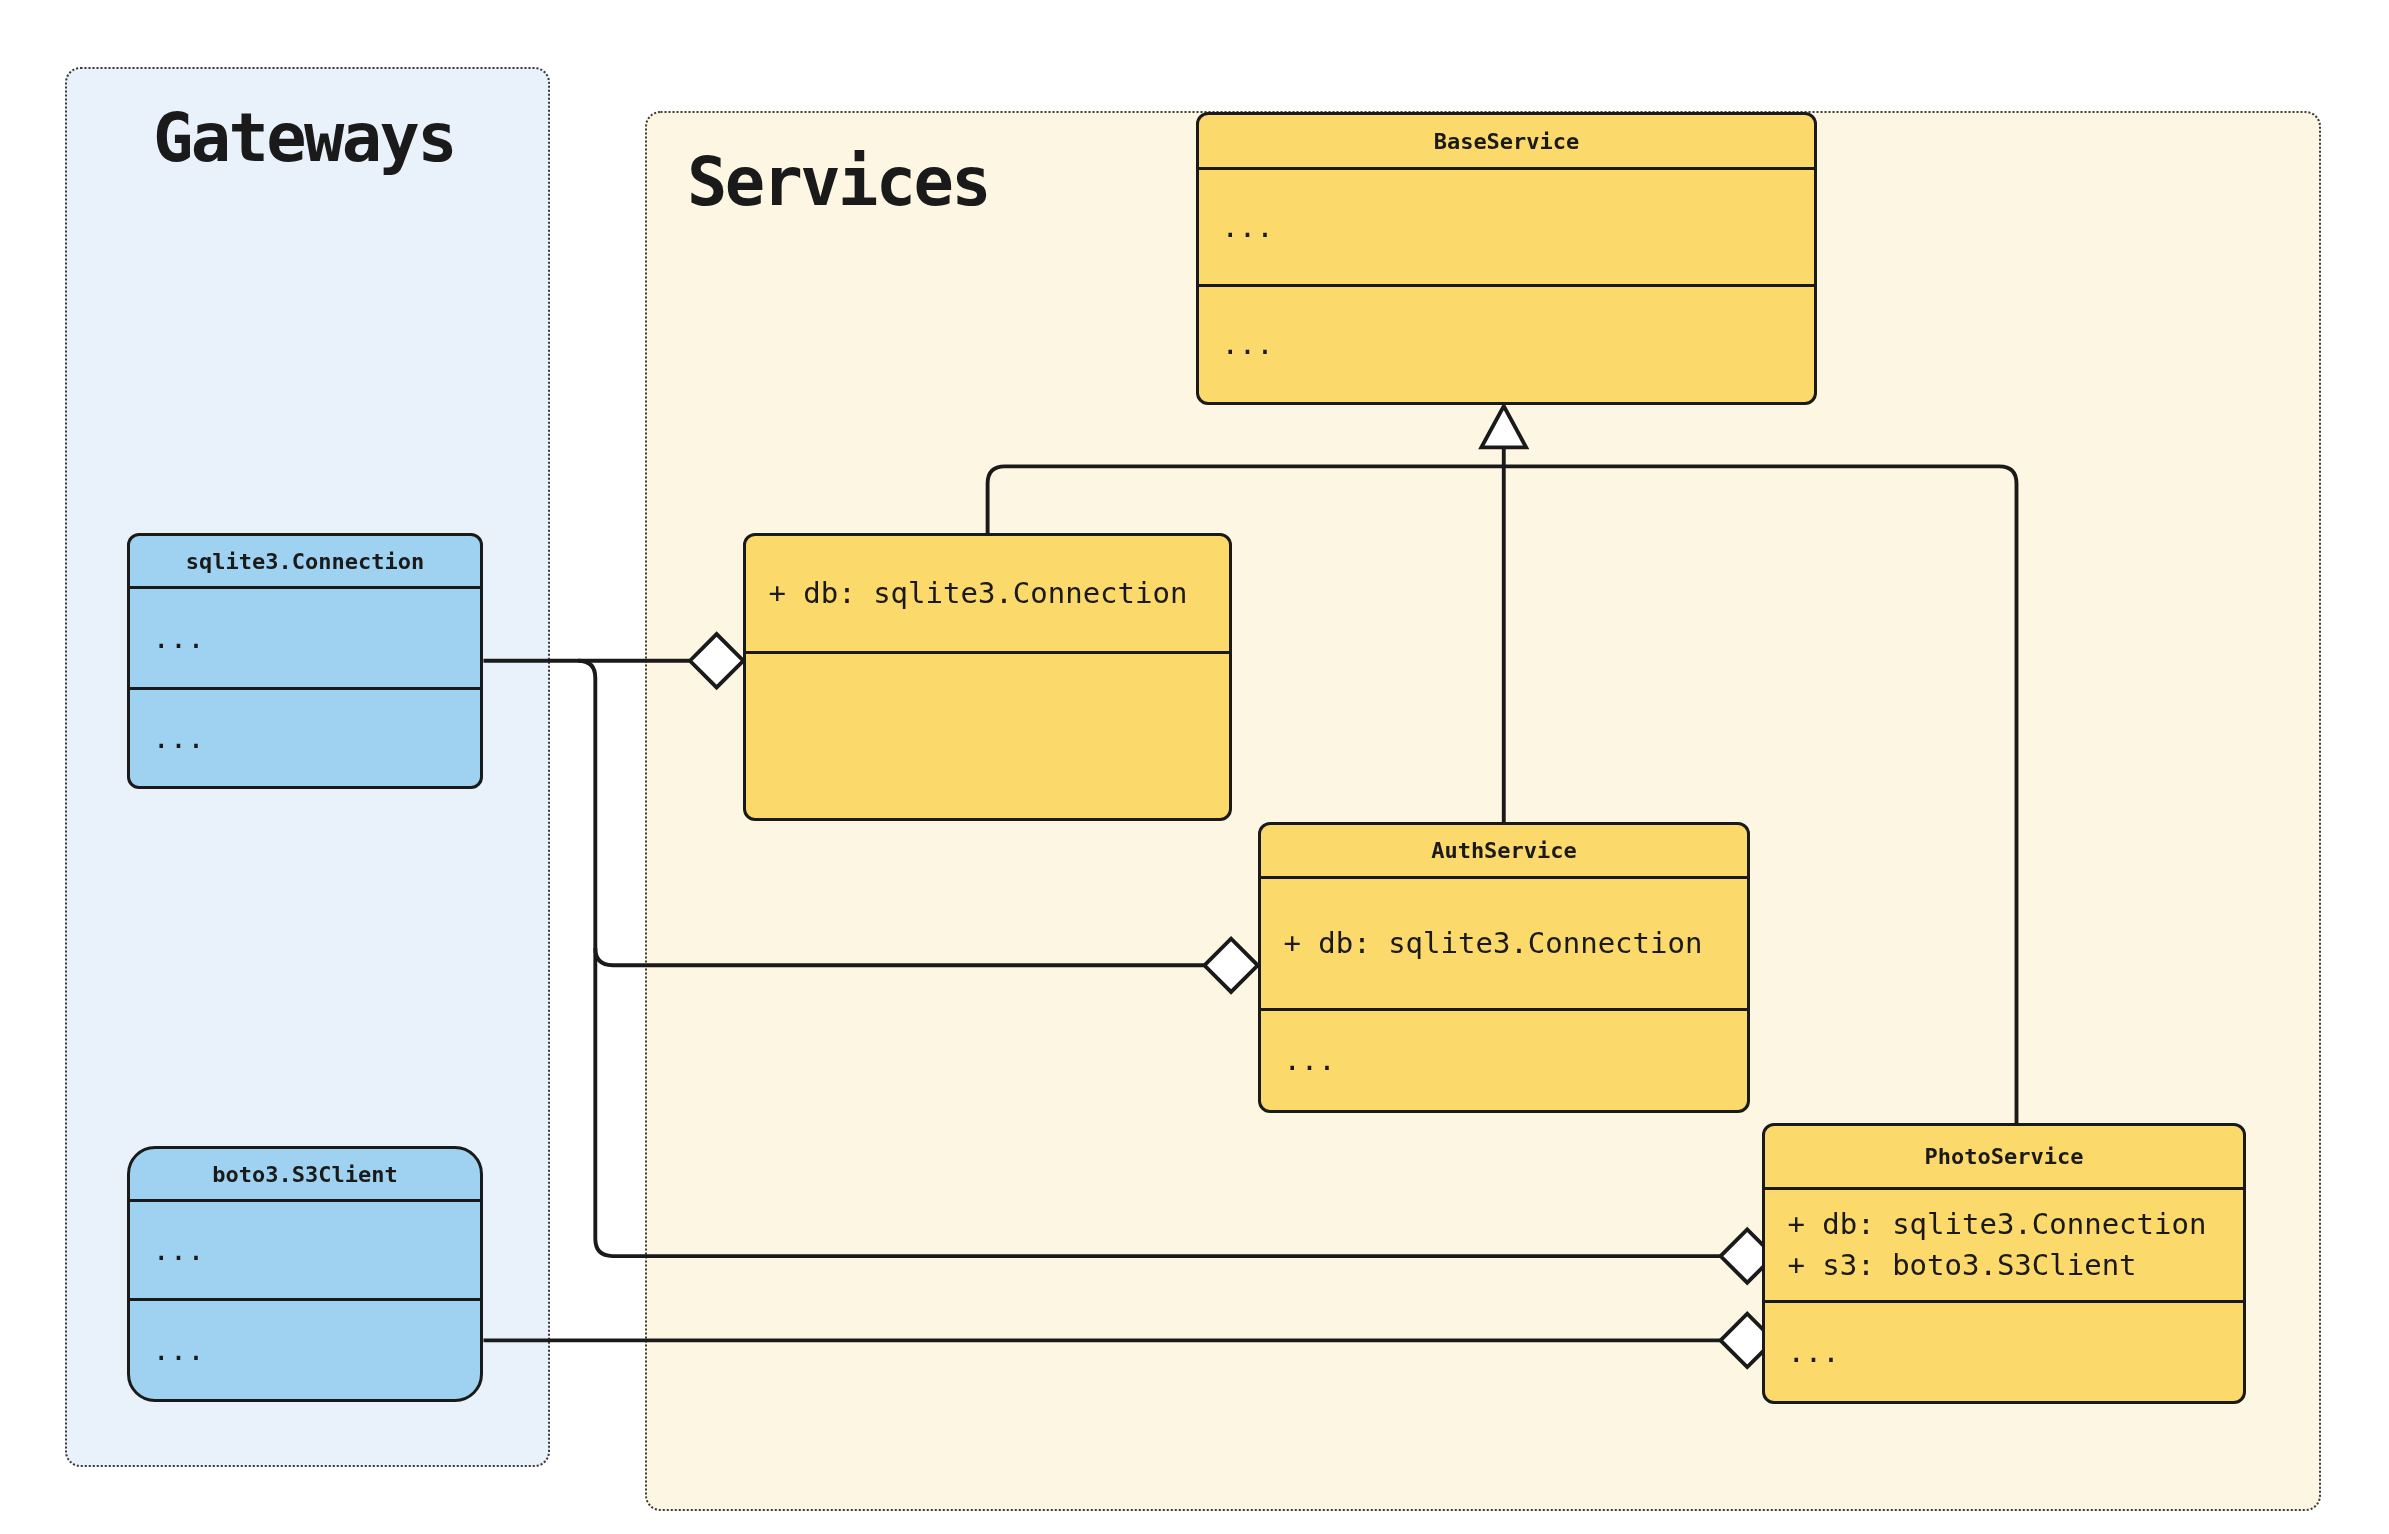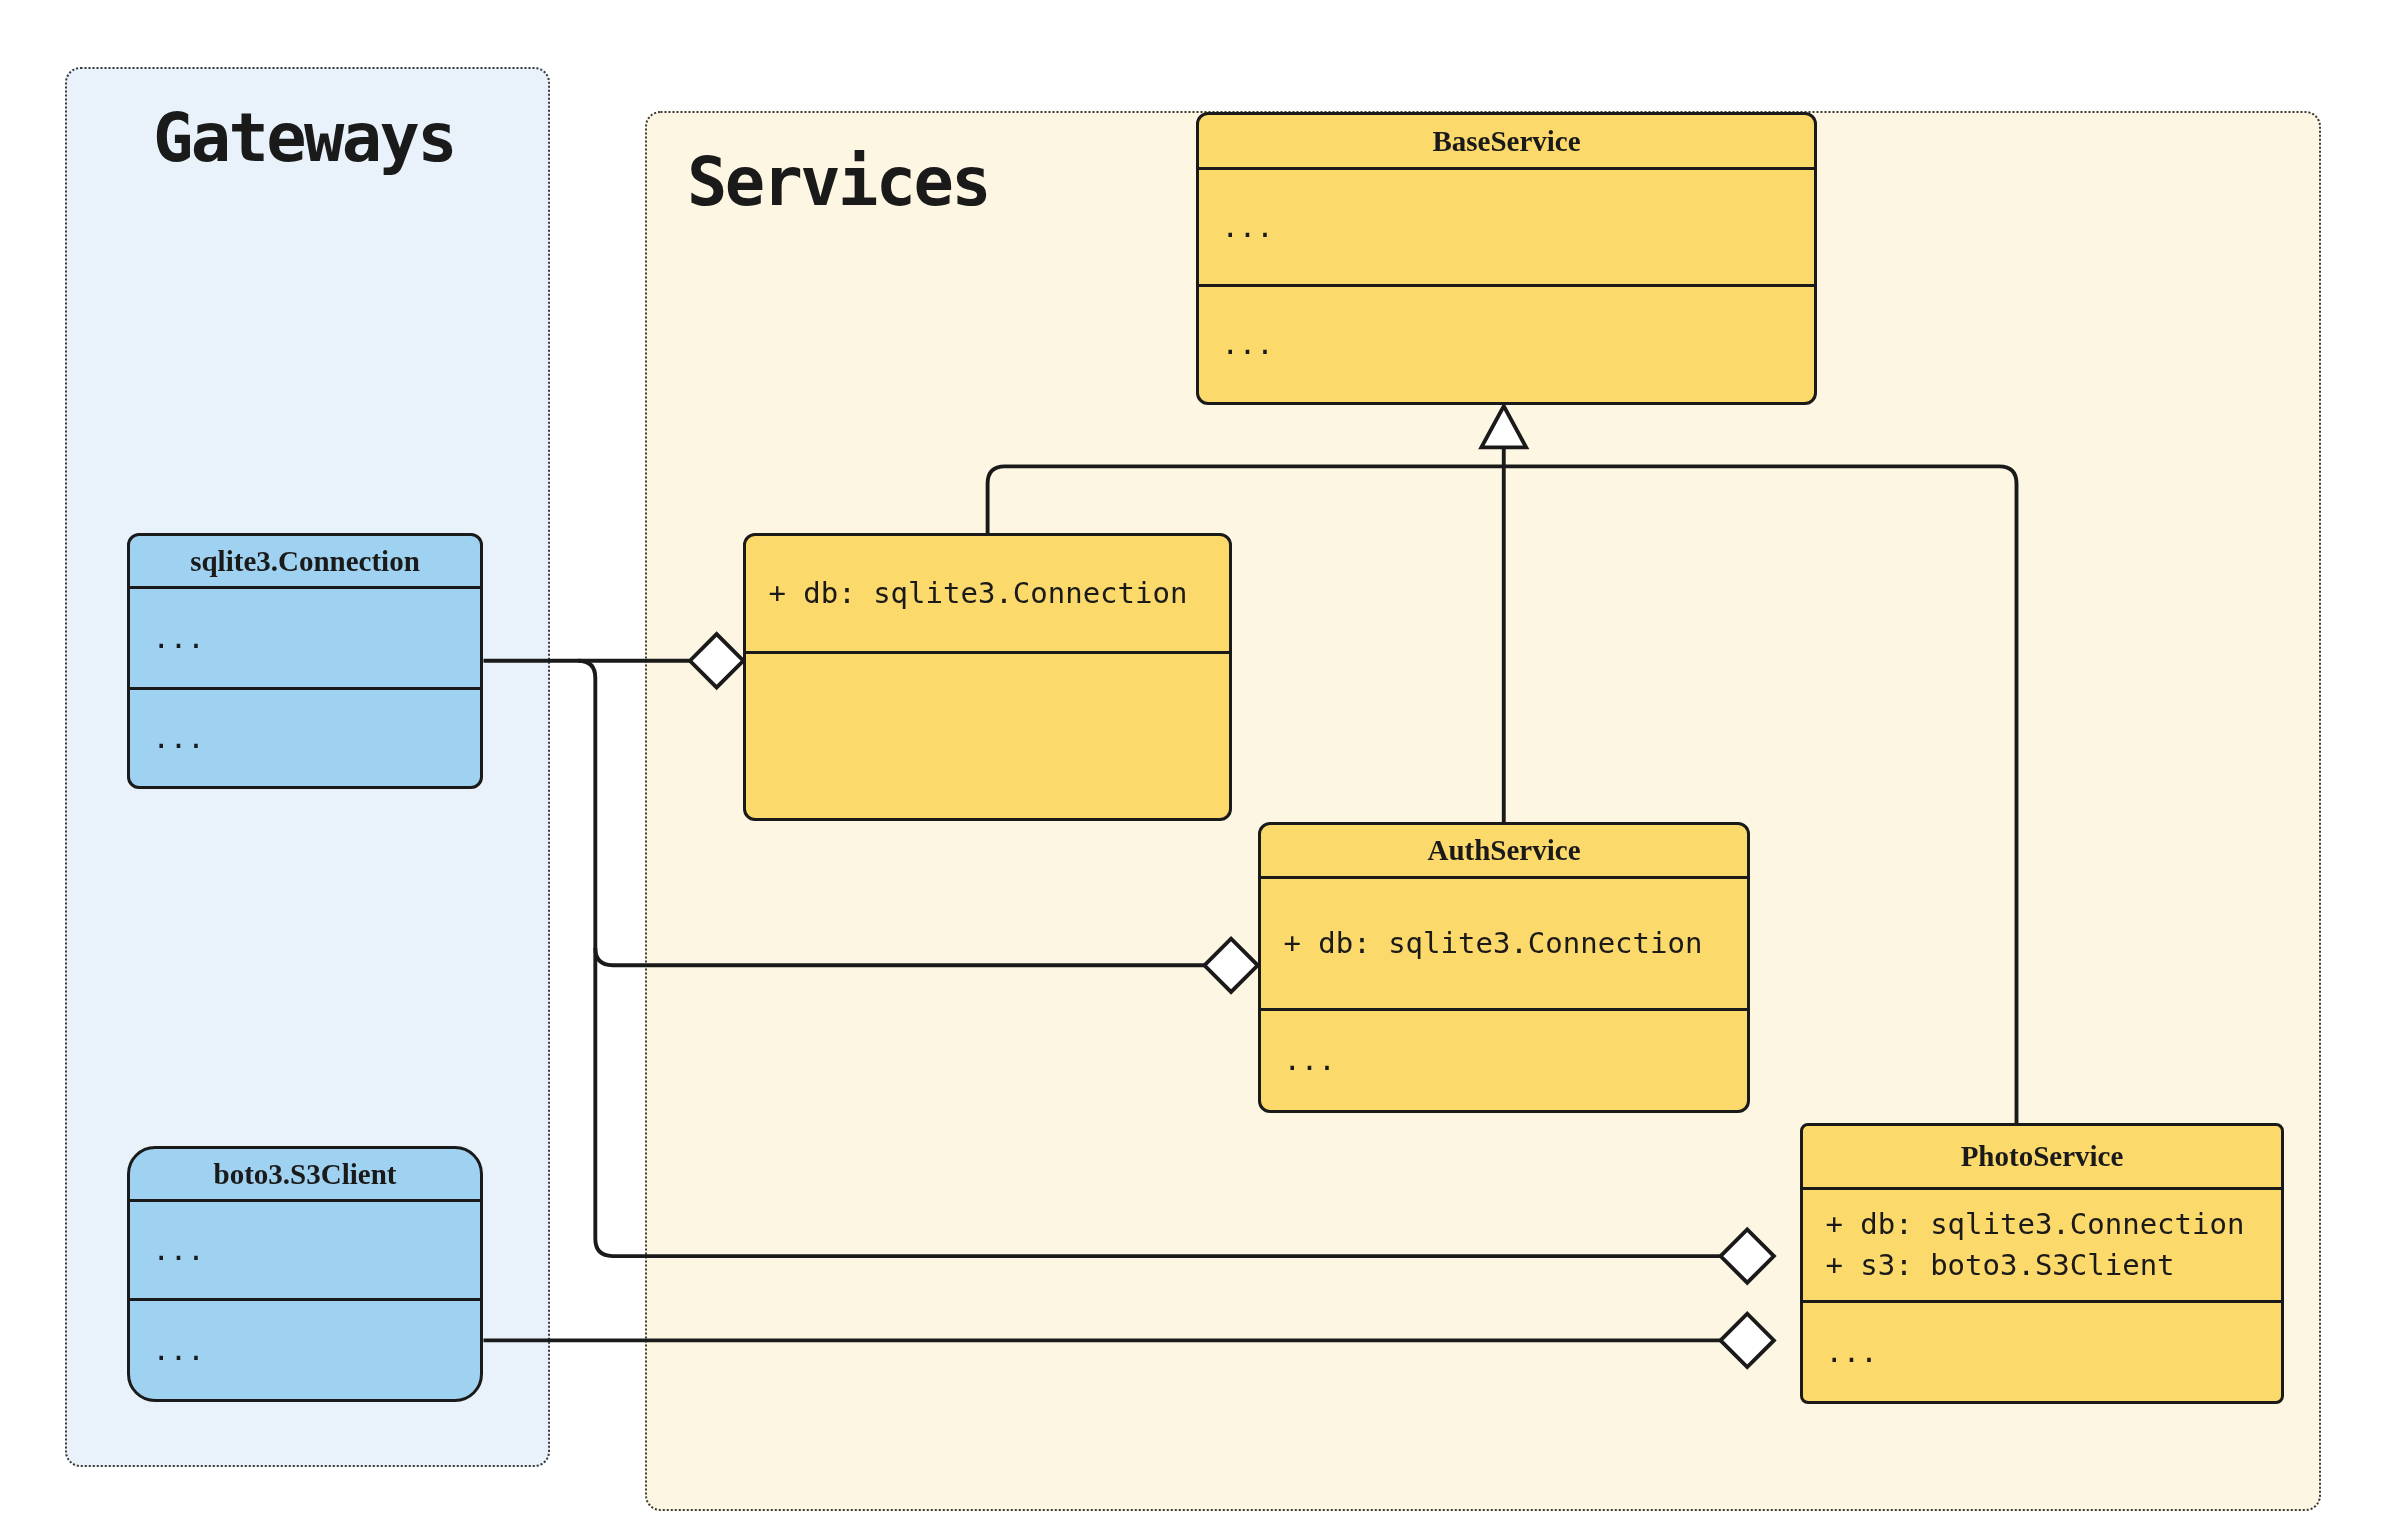"BaseService" .uml-title { font-family: Liberation Serif, serif -> none; font-size: 29px -> 22px }
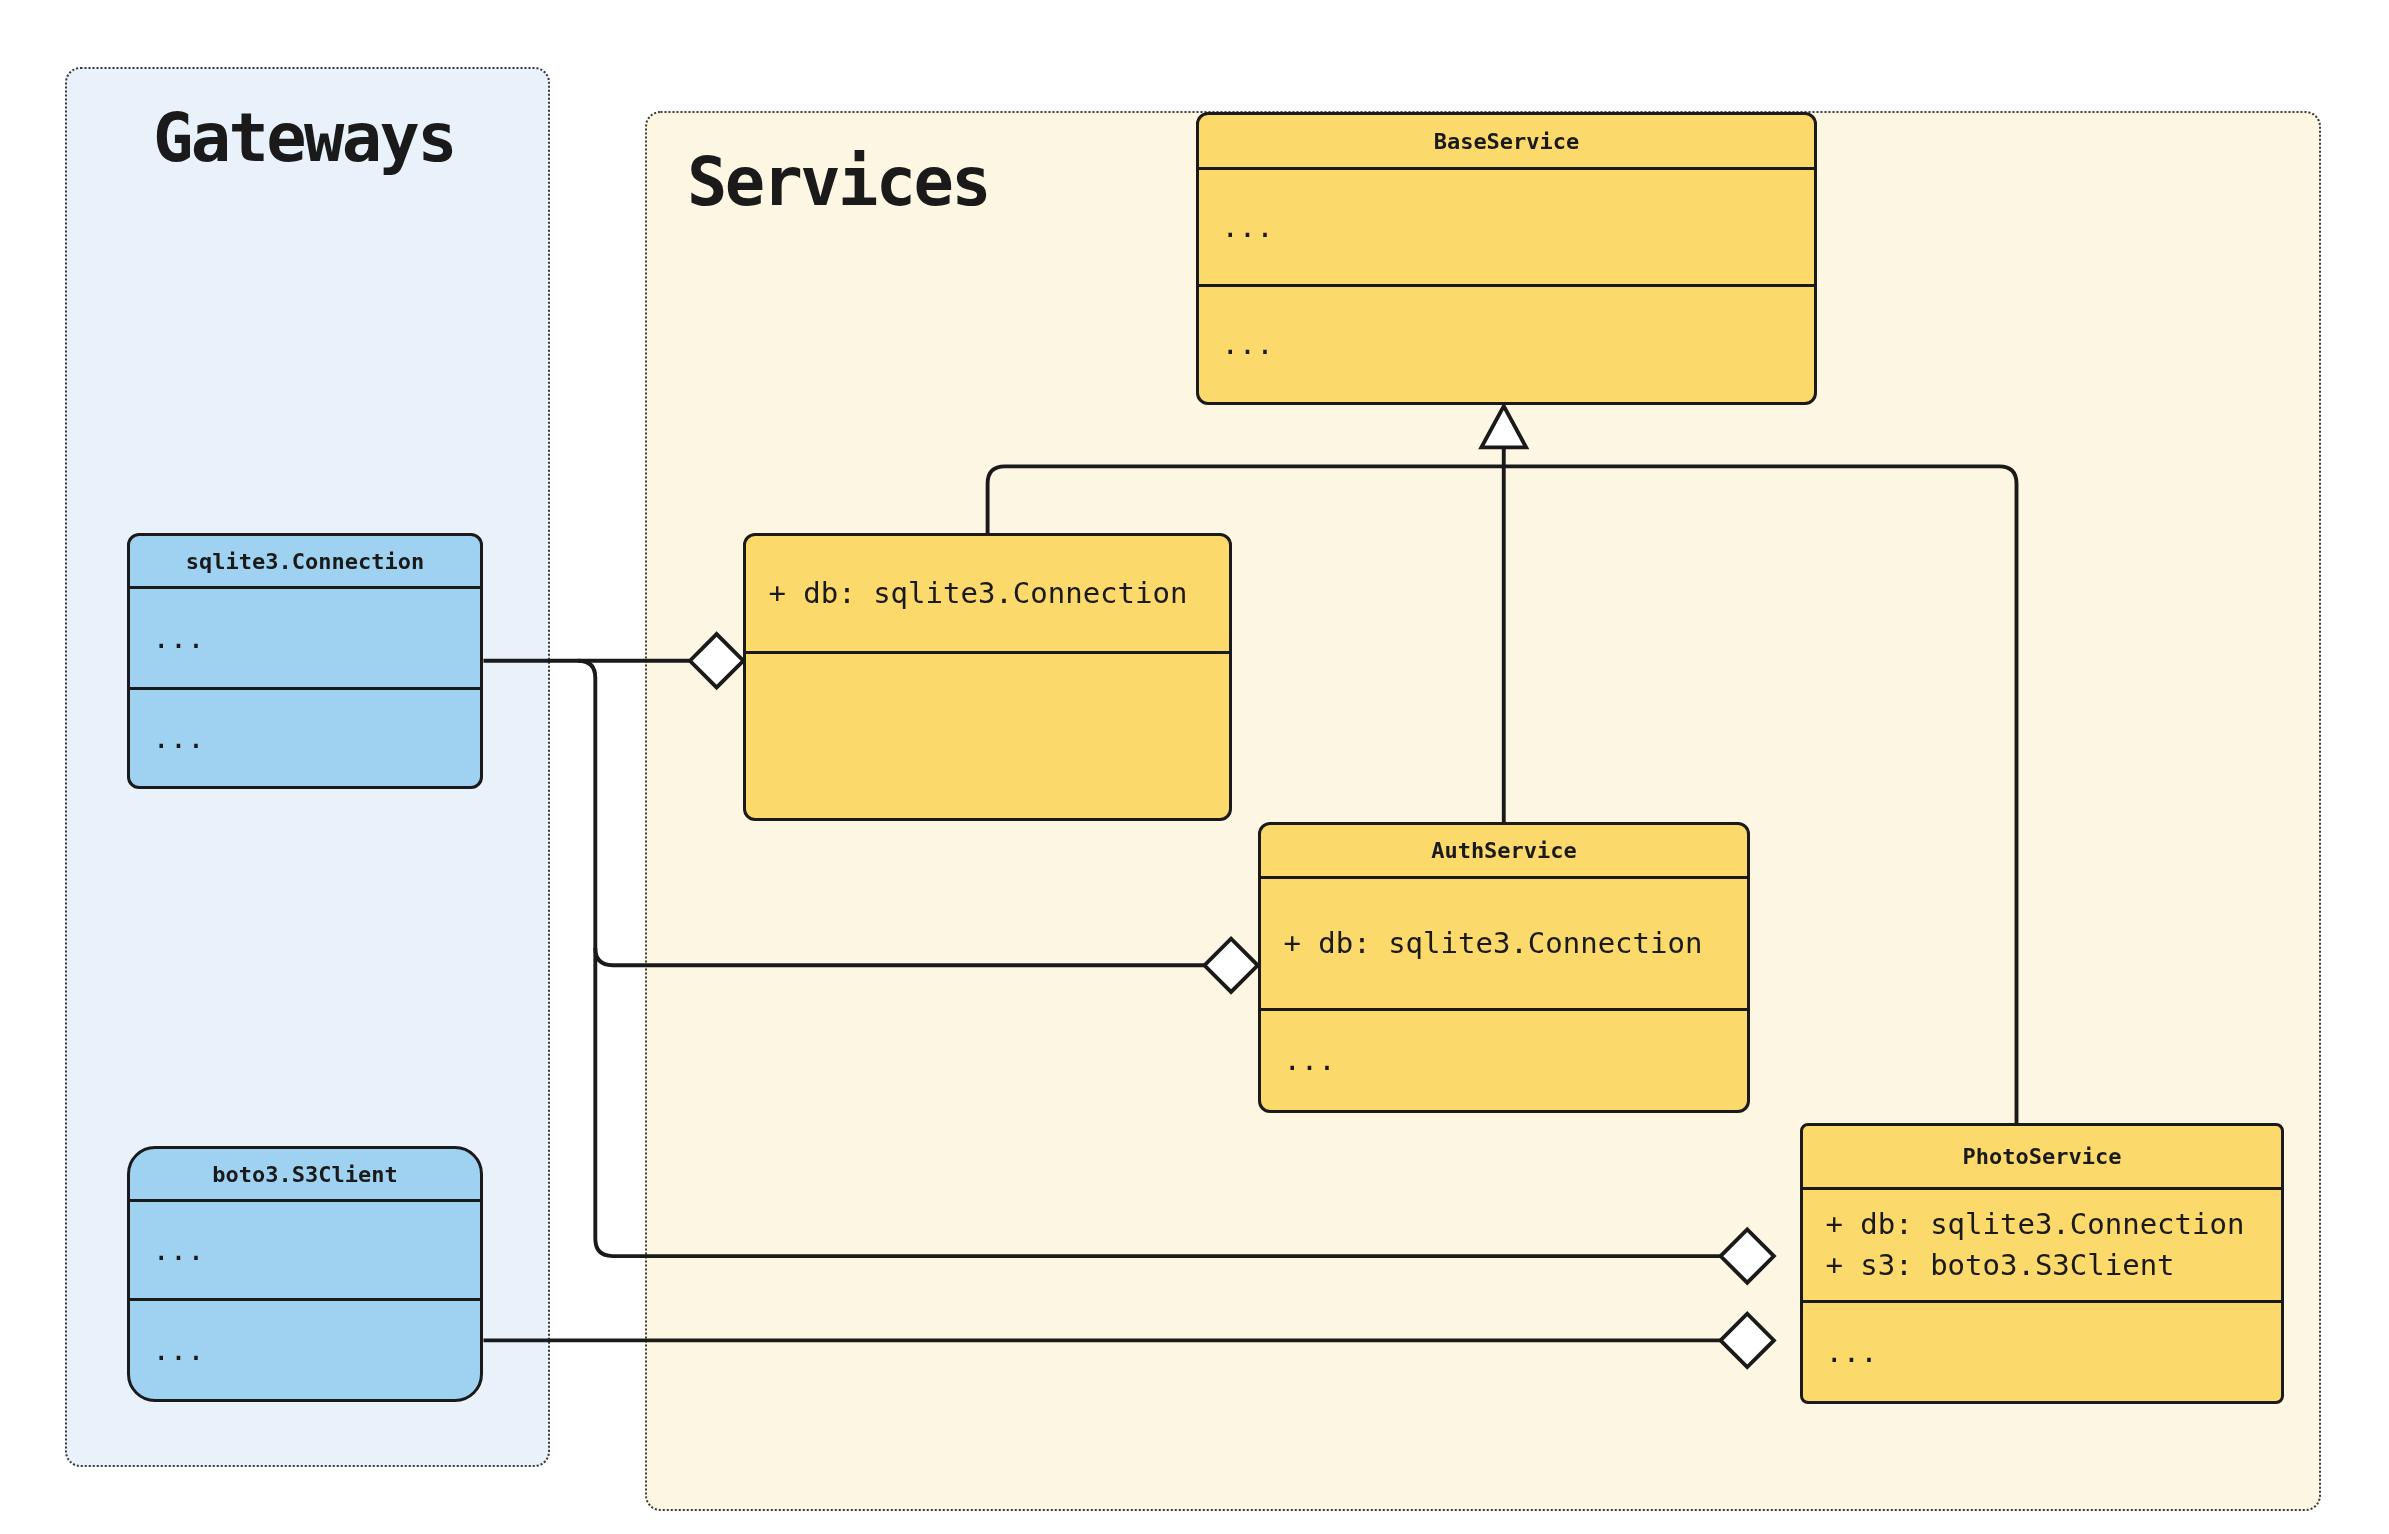"PhotoService" #cls-photo { border-radius: 8px -> none; left: 1800px -> 1762px }
